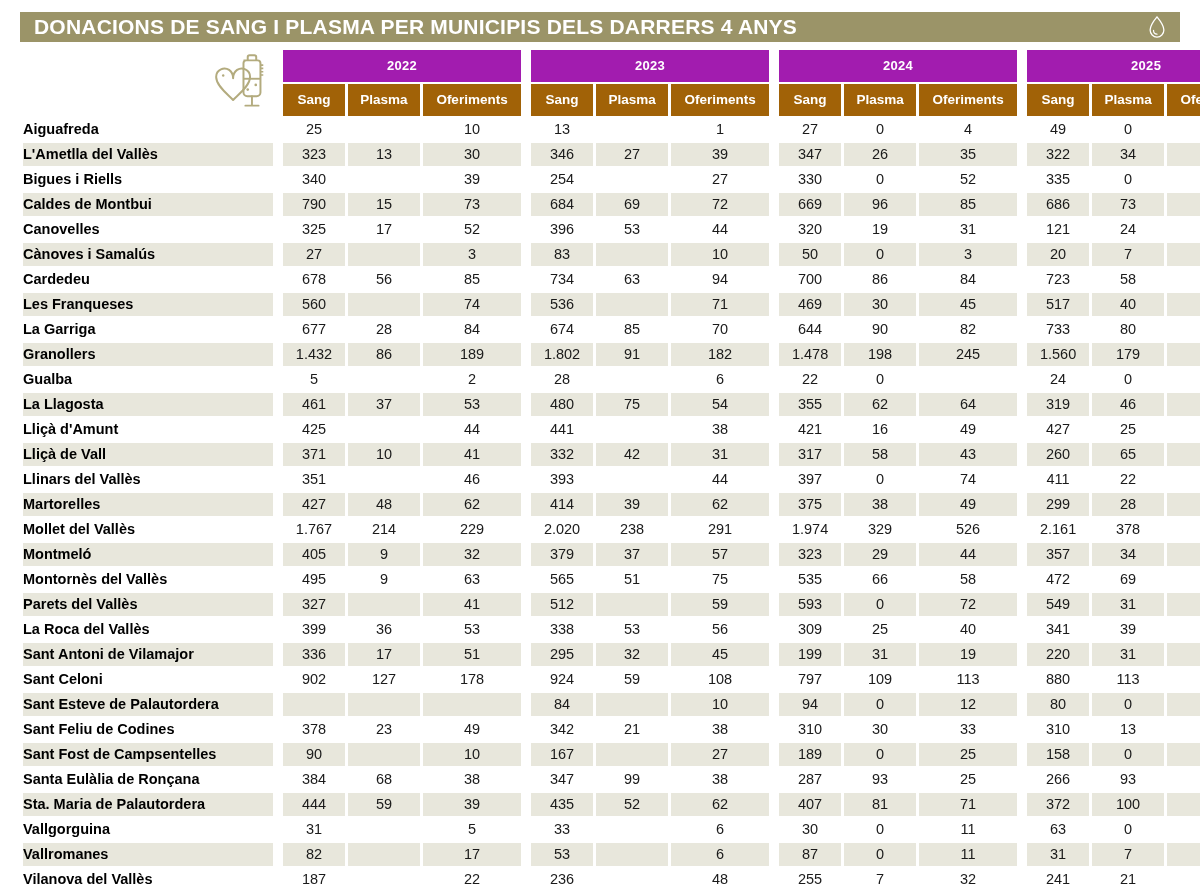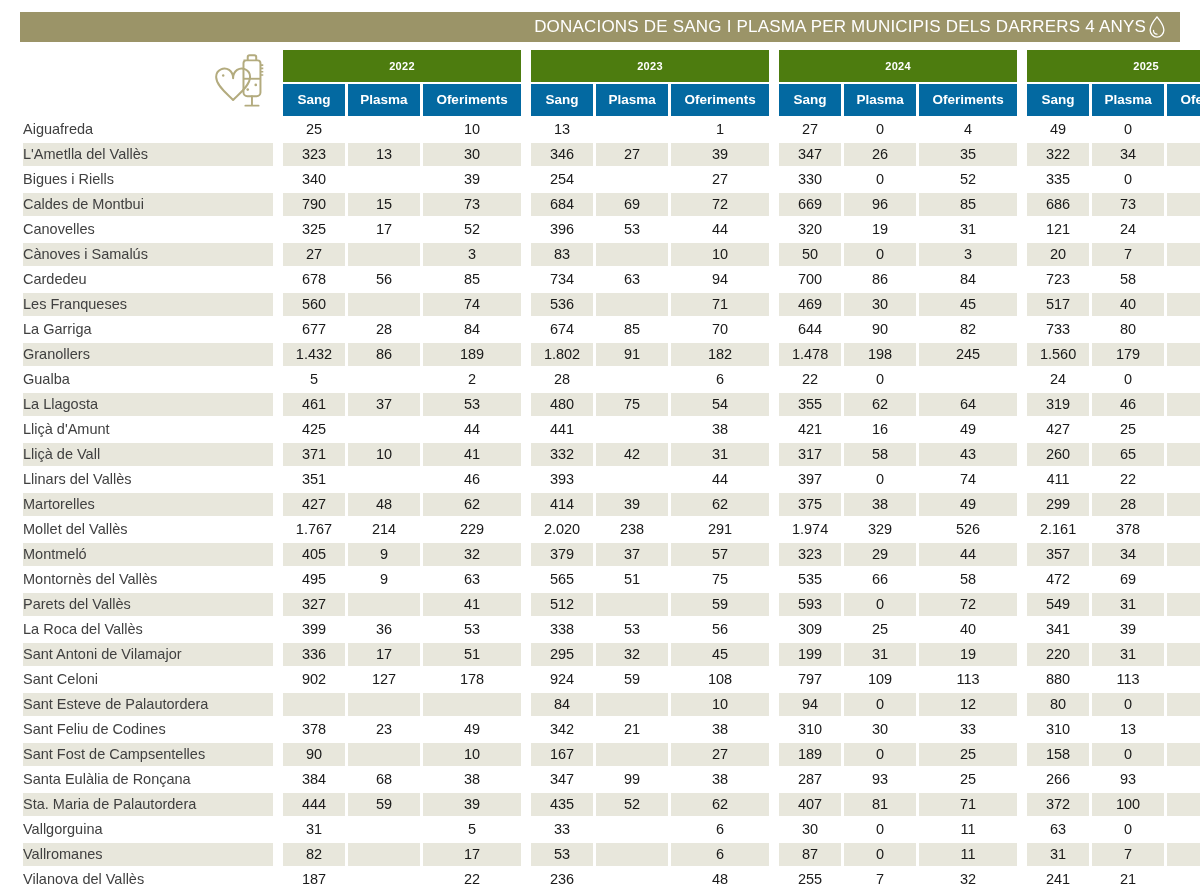"DONACIONS DE SANG I PLASMA" .titlebar .title { font-size: 17px -> 21px; font-weight: normal -> bold; text-align: right -> none }
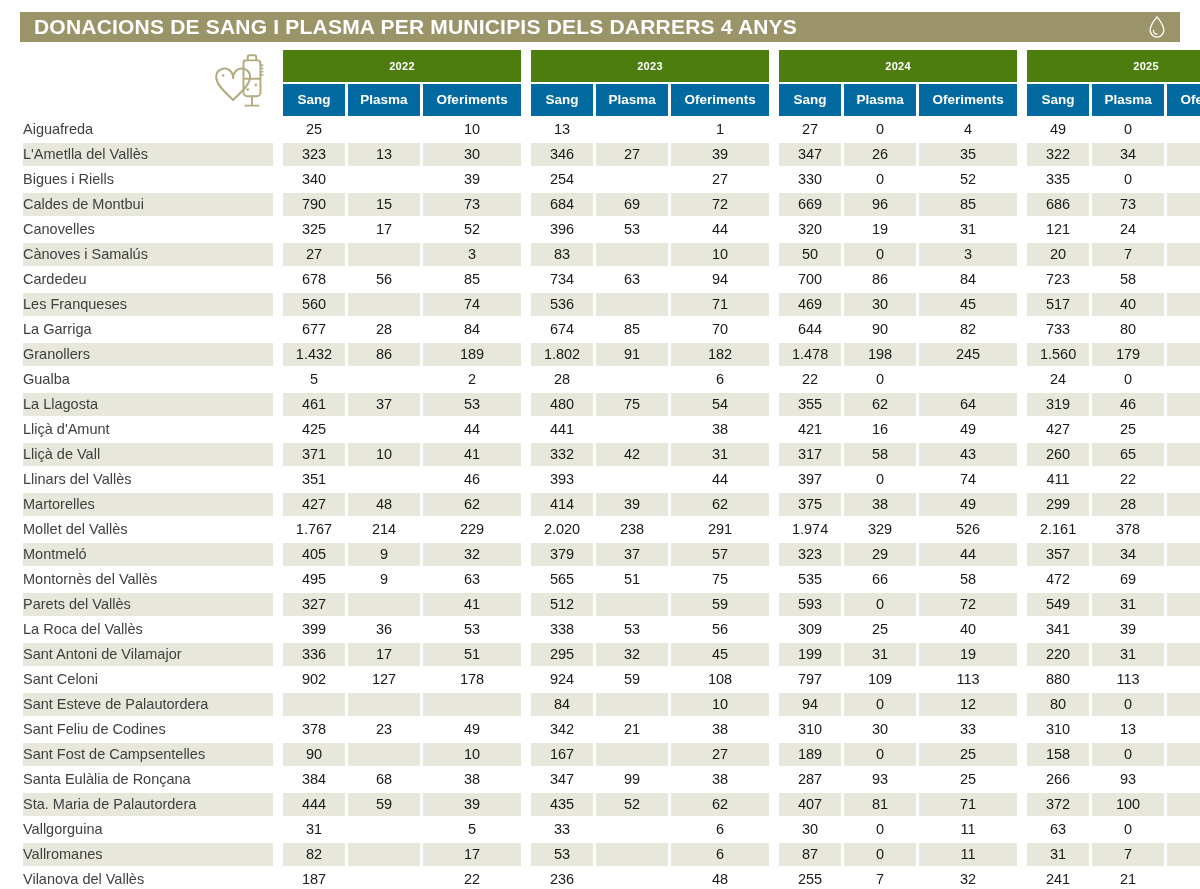"2022" .yearcell { background: #4d7c0f -> #a21caf; font-size: 11px -> 13px }
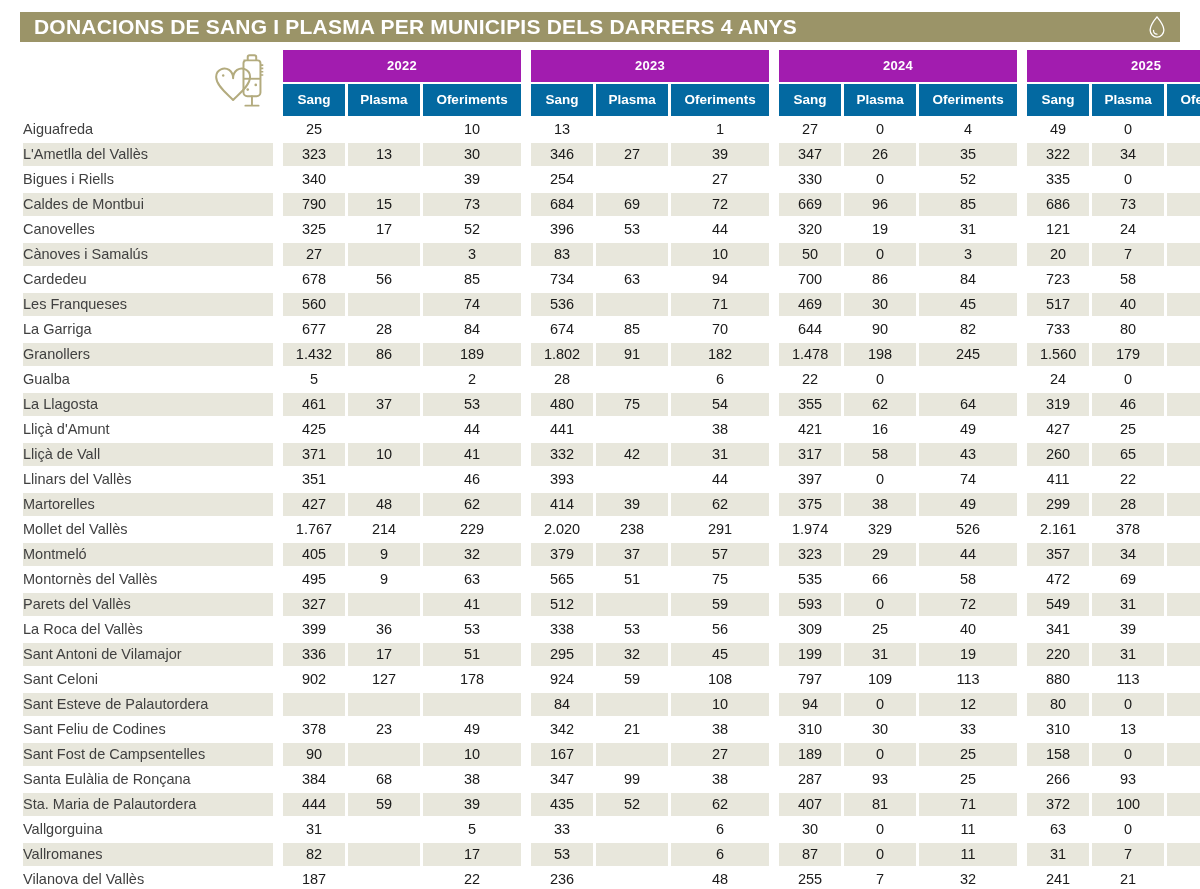"Sang" .subcell { background: #0369a1 -> #a16207 }
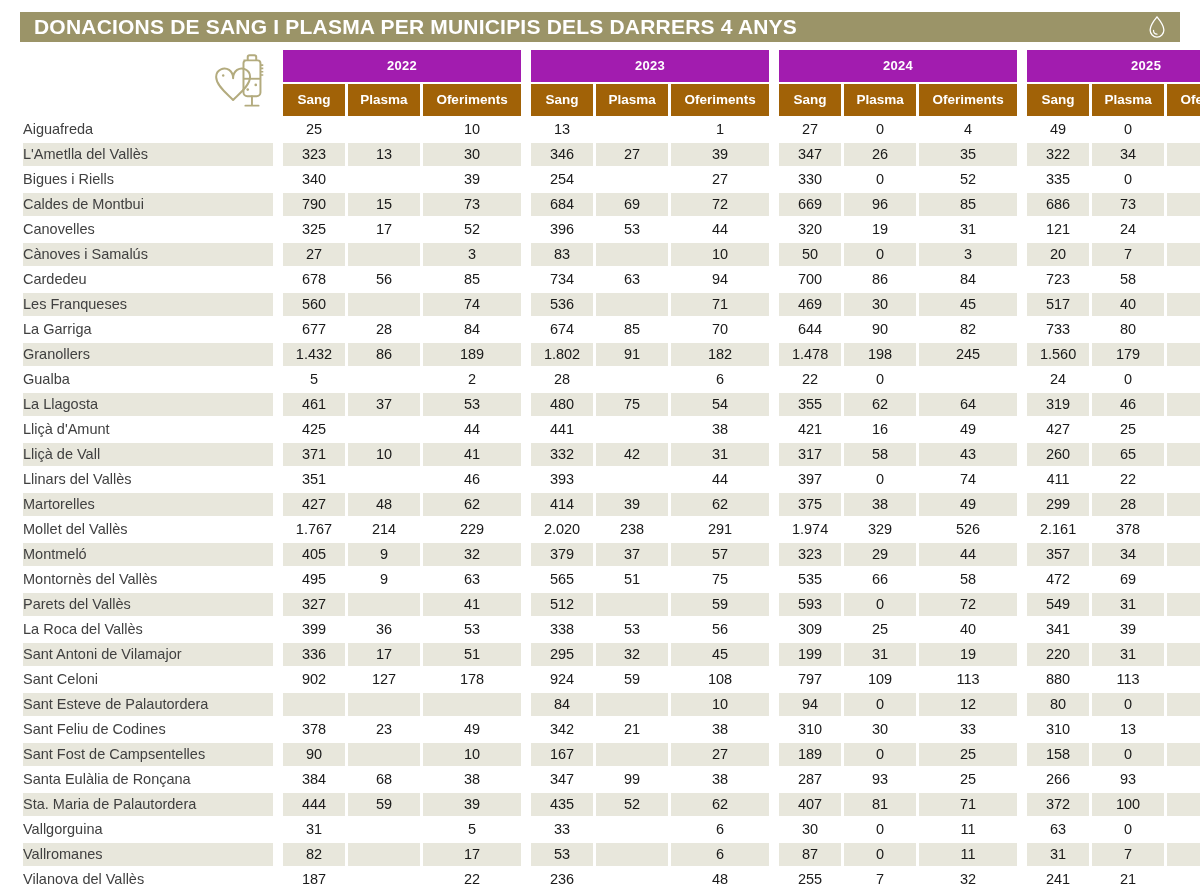"Aiguafreda" td.name { color: #404040 -> #000000; font-weight: normal -> bold }
